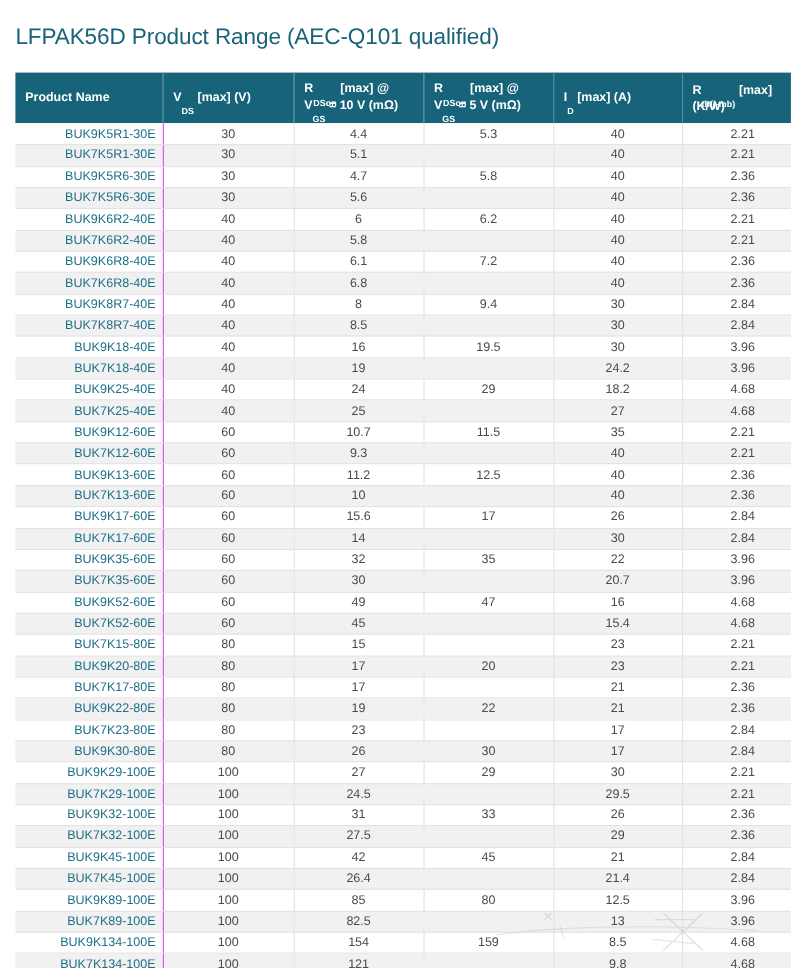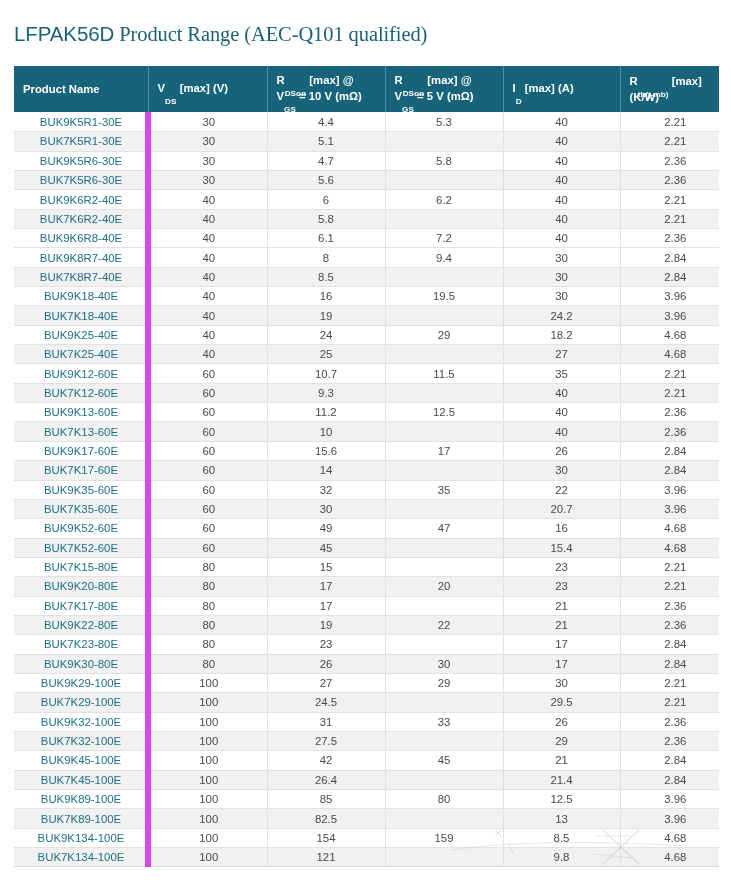"Product Range (AEC-Q101 qualified)" .page-title .t-rest { font-family: Liberation Serif, serif -> none }
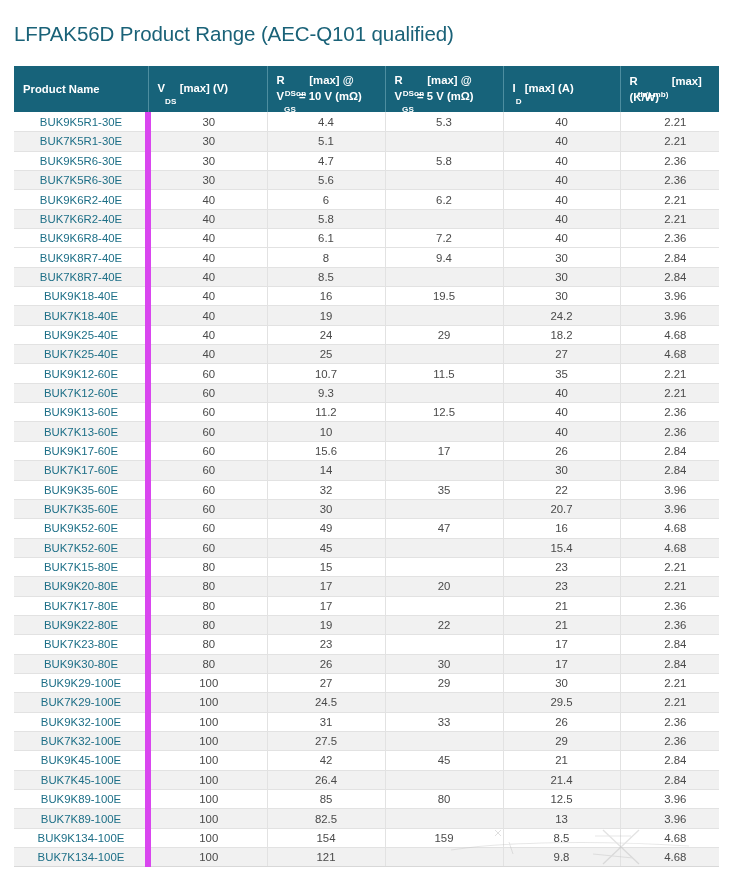"BUK9K5R1-30E" tbody td.name { border-right: 6px solid #d946ef -> 1px solid #d946ef; text-align: center -> right }
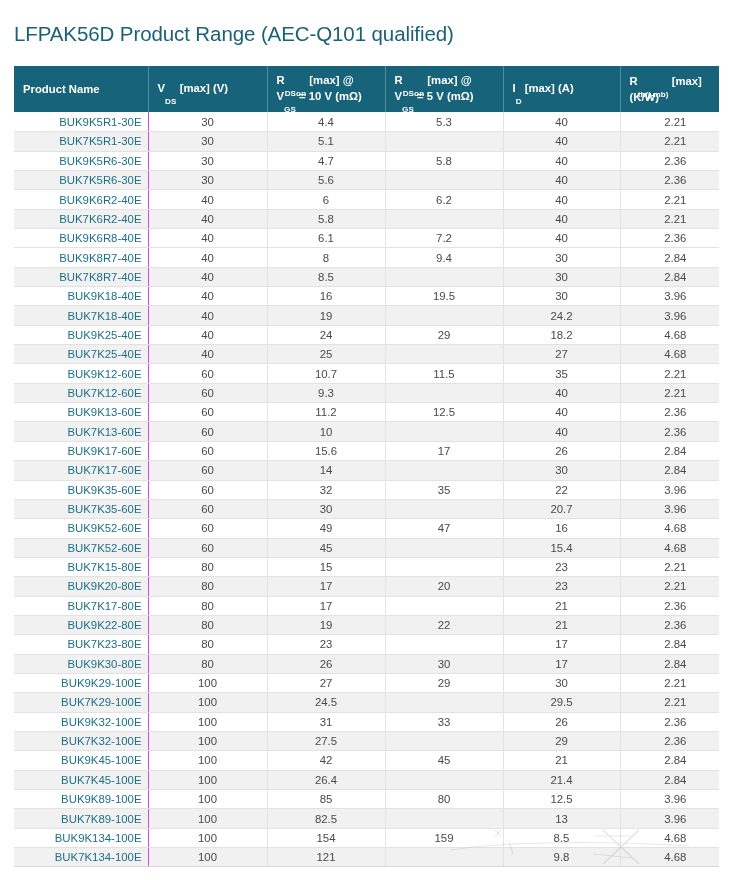"BUK7K6R8-40E" tr.alt { html: none -> <tr> <td>BUK7K6R8-40E</td> <td>40</td> <td>6.8</td> <td></td> <td>40</td> <td>2.36</td> </tr> }
